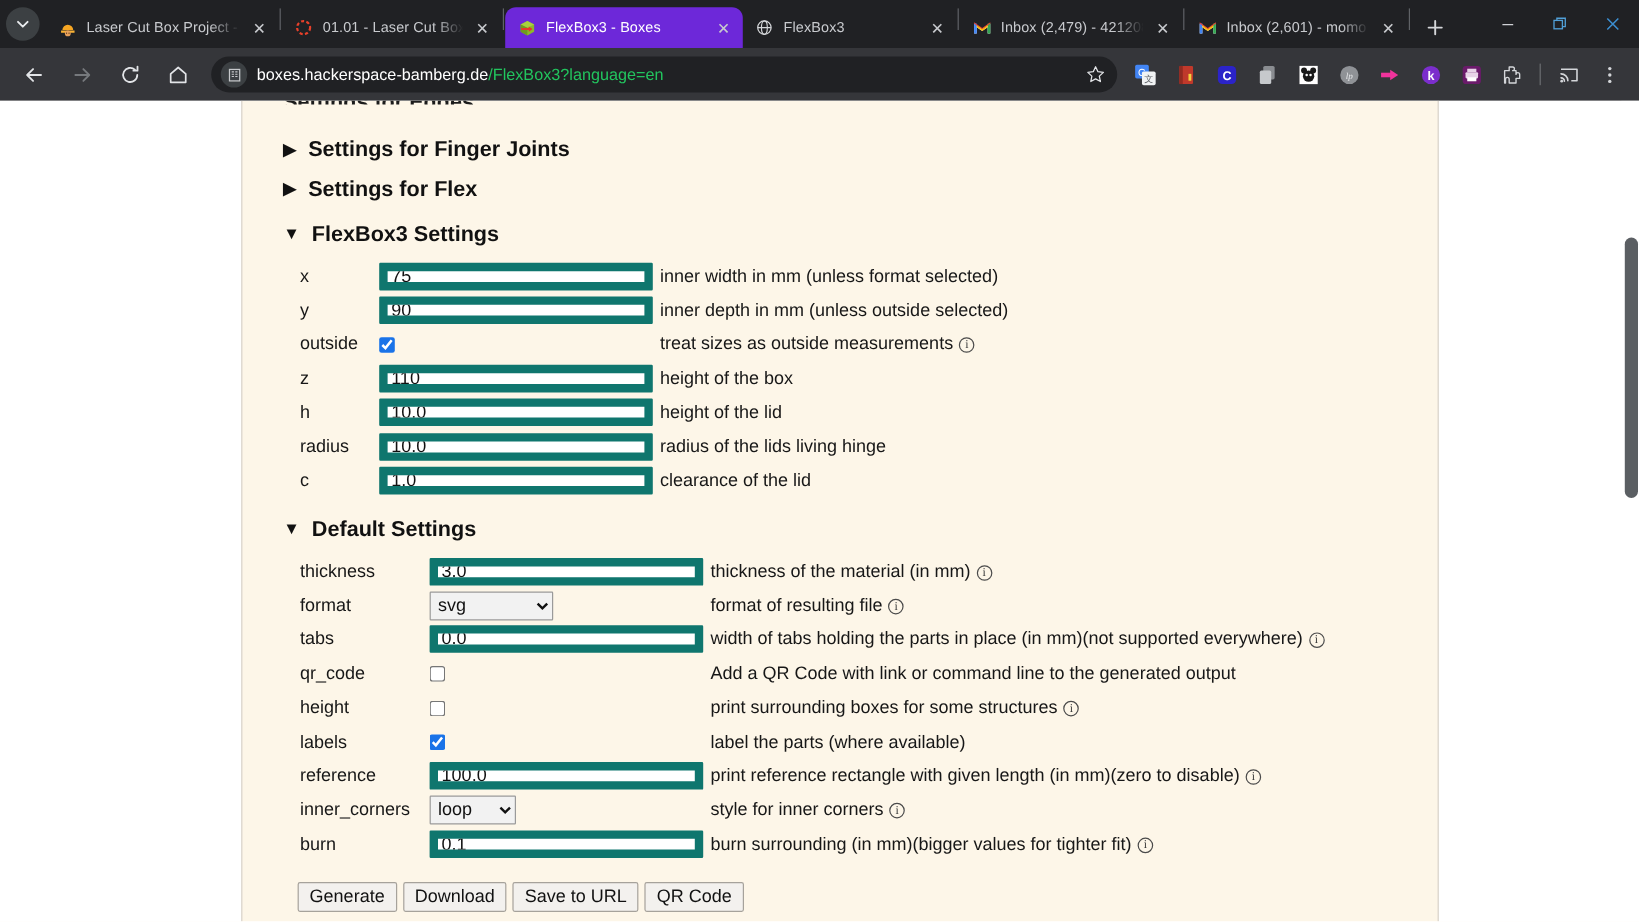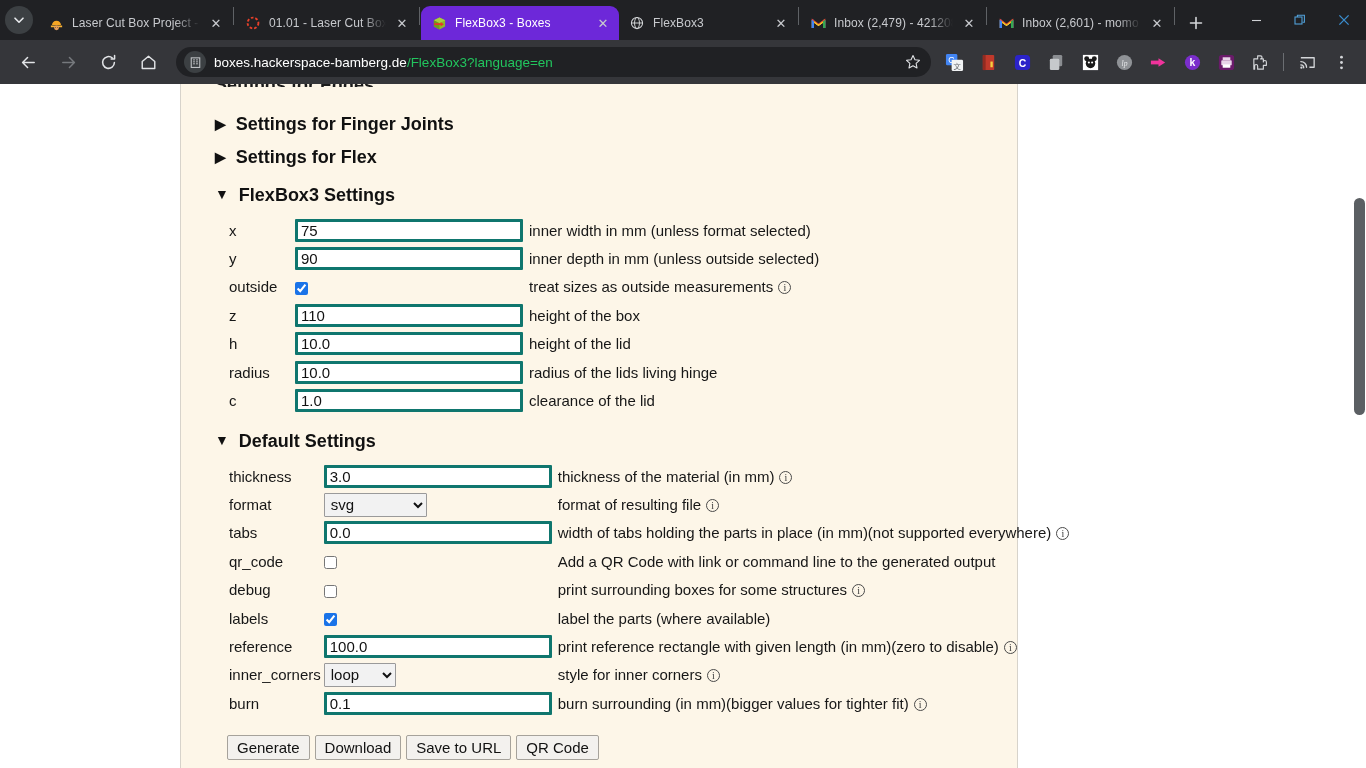"Settings for Edges" .content-panel { left: 180px -> 201px; width: 838px -> 998px }
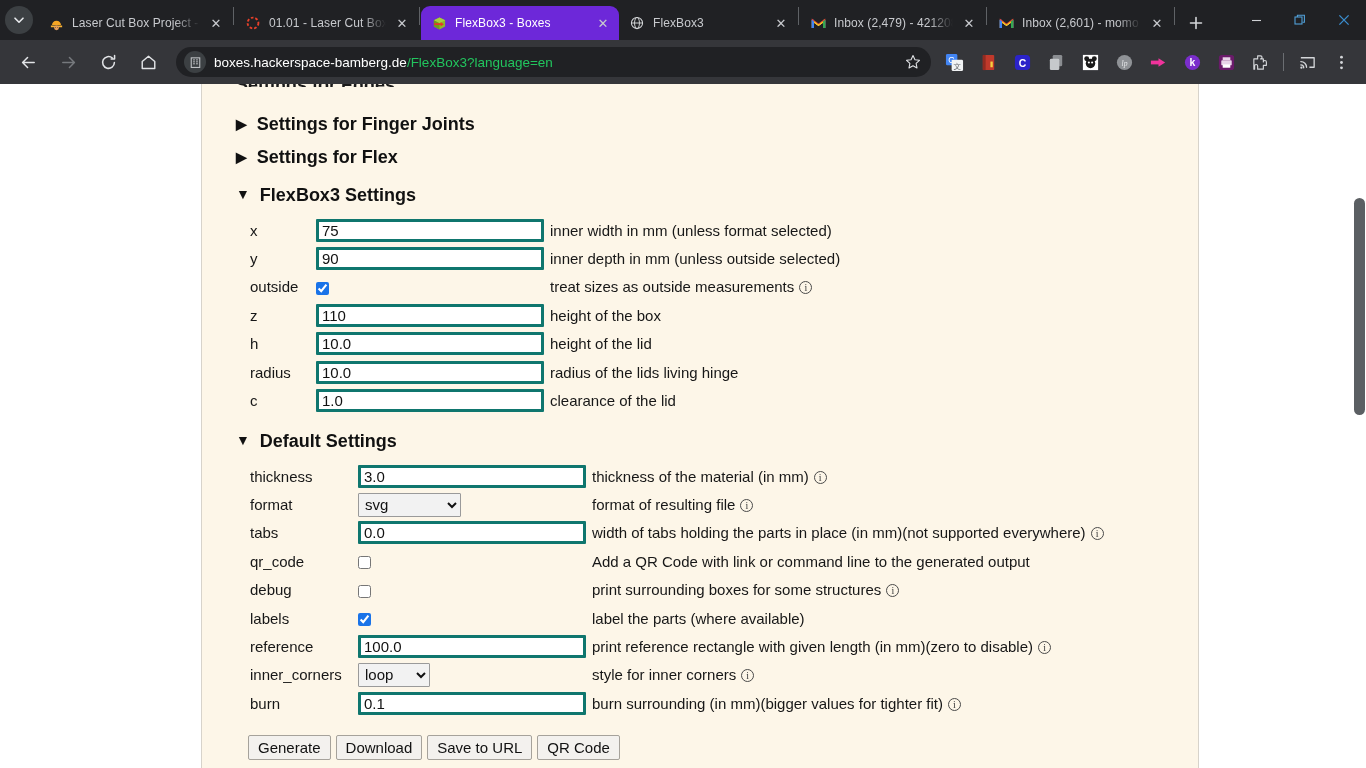"75" input.txt { border: 3px solid #0f766e -> 7px solid #0f766e }
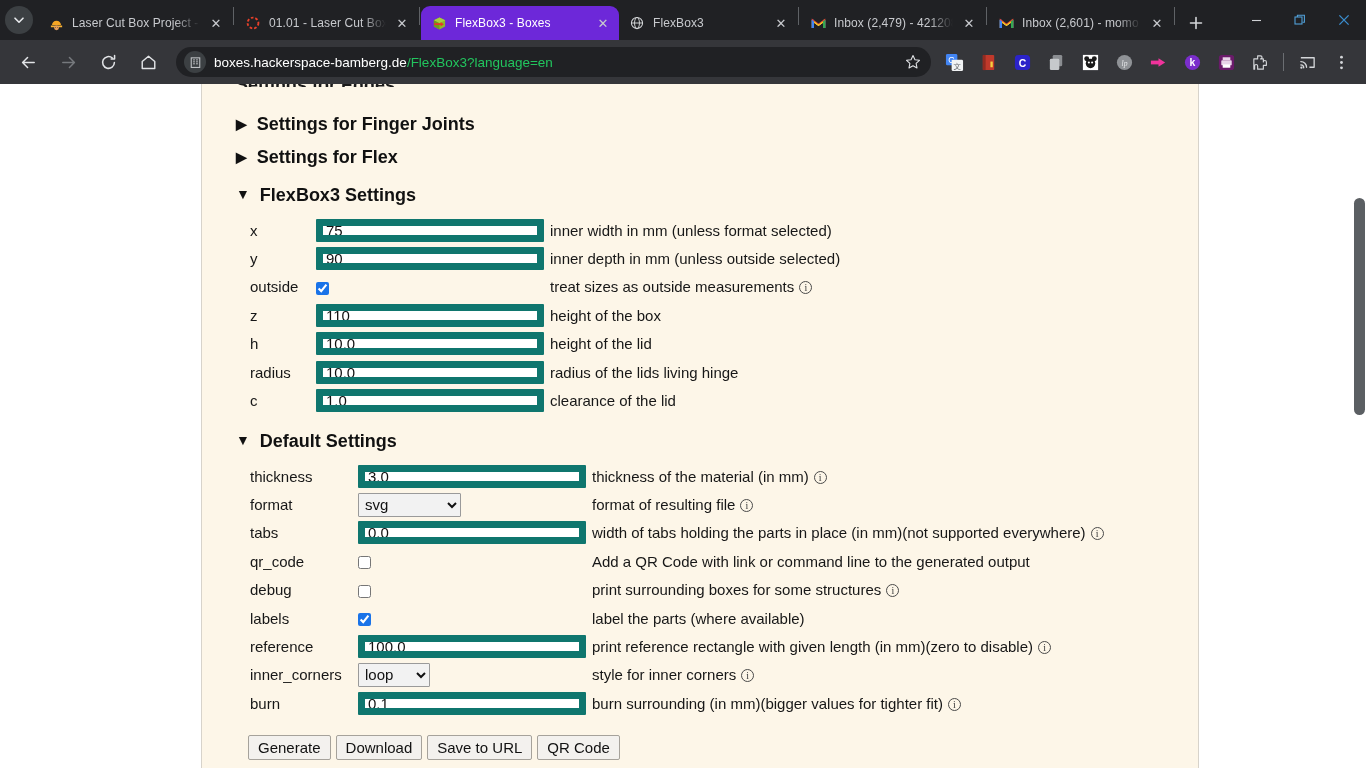"debug" td.lab { text: debug -> height }
